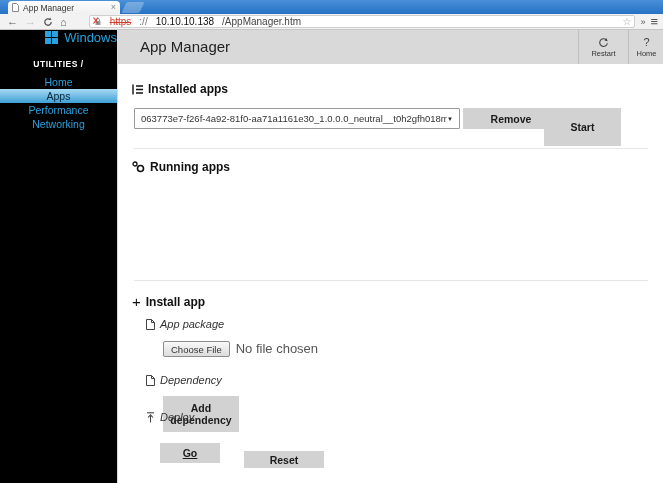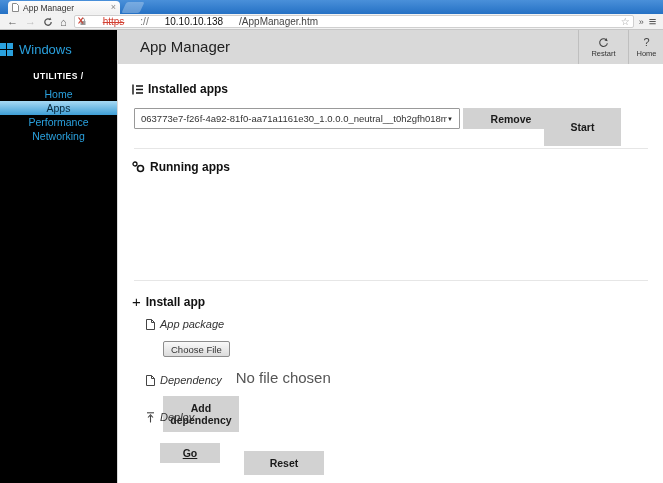"https" #omnibox { gap: 16px -> 8px; margin-left: 7px -> 22px }
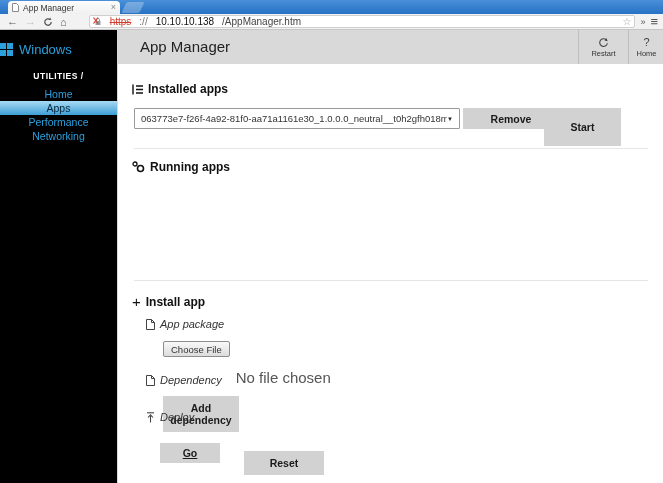"Windows" #brand { justify-content: flex-start -> flex-end; margin-top: 12px -> none }
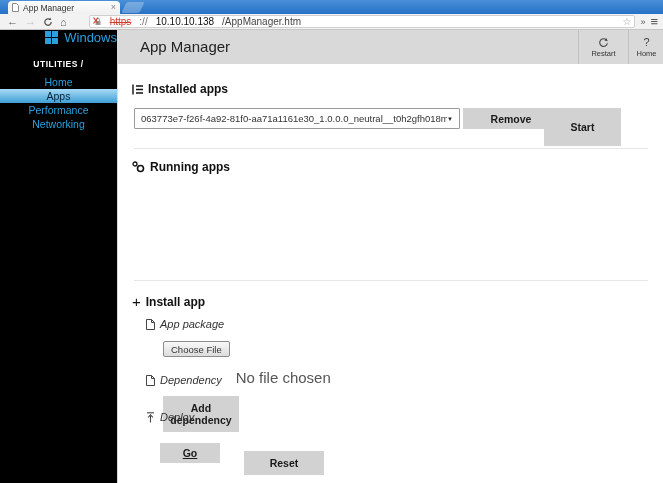"No file chosen" #file-status { font-size: 15px -> 13px; margin-top: 28px -> none }
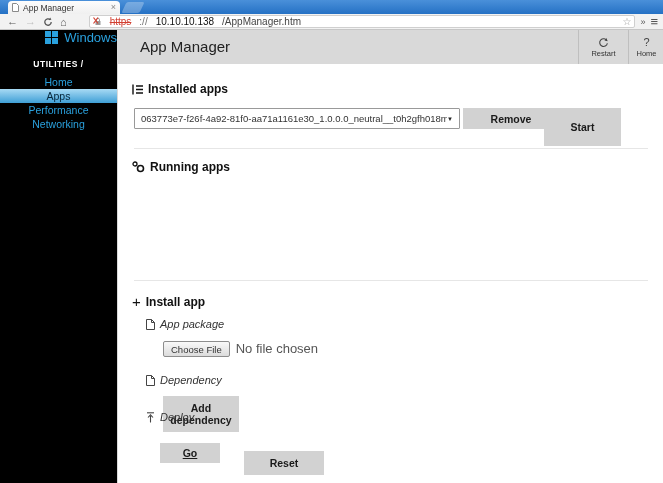"Reset" #reset-btn { height: 24px -> 17px }
